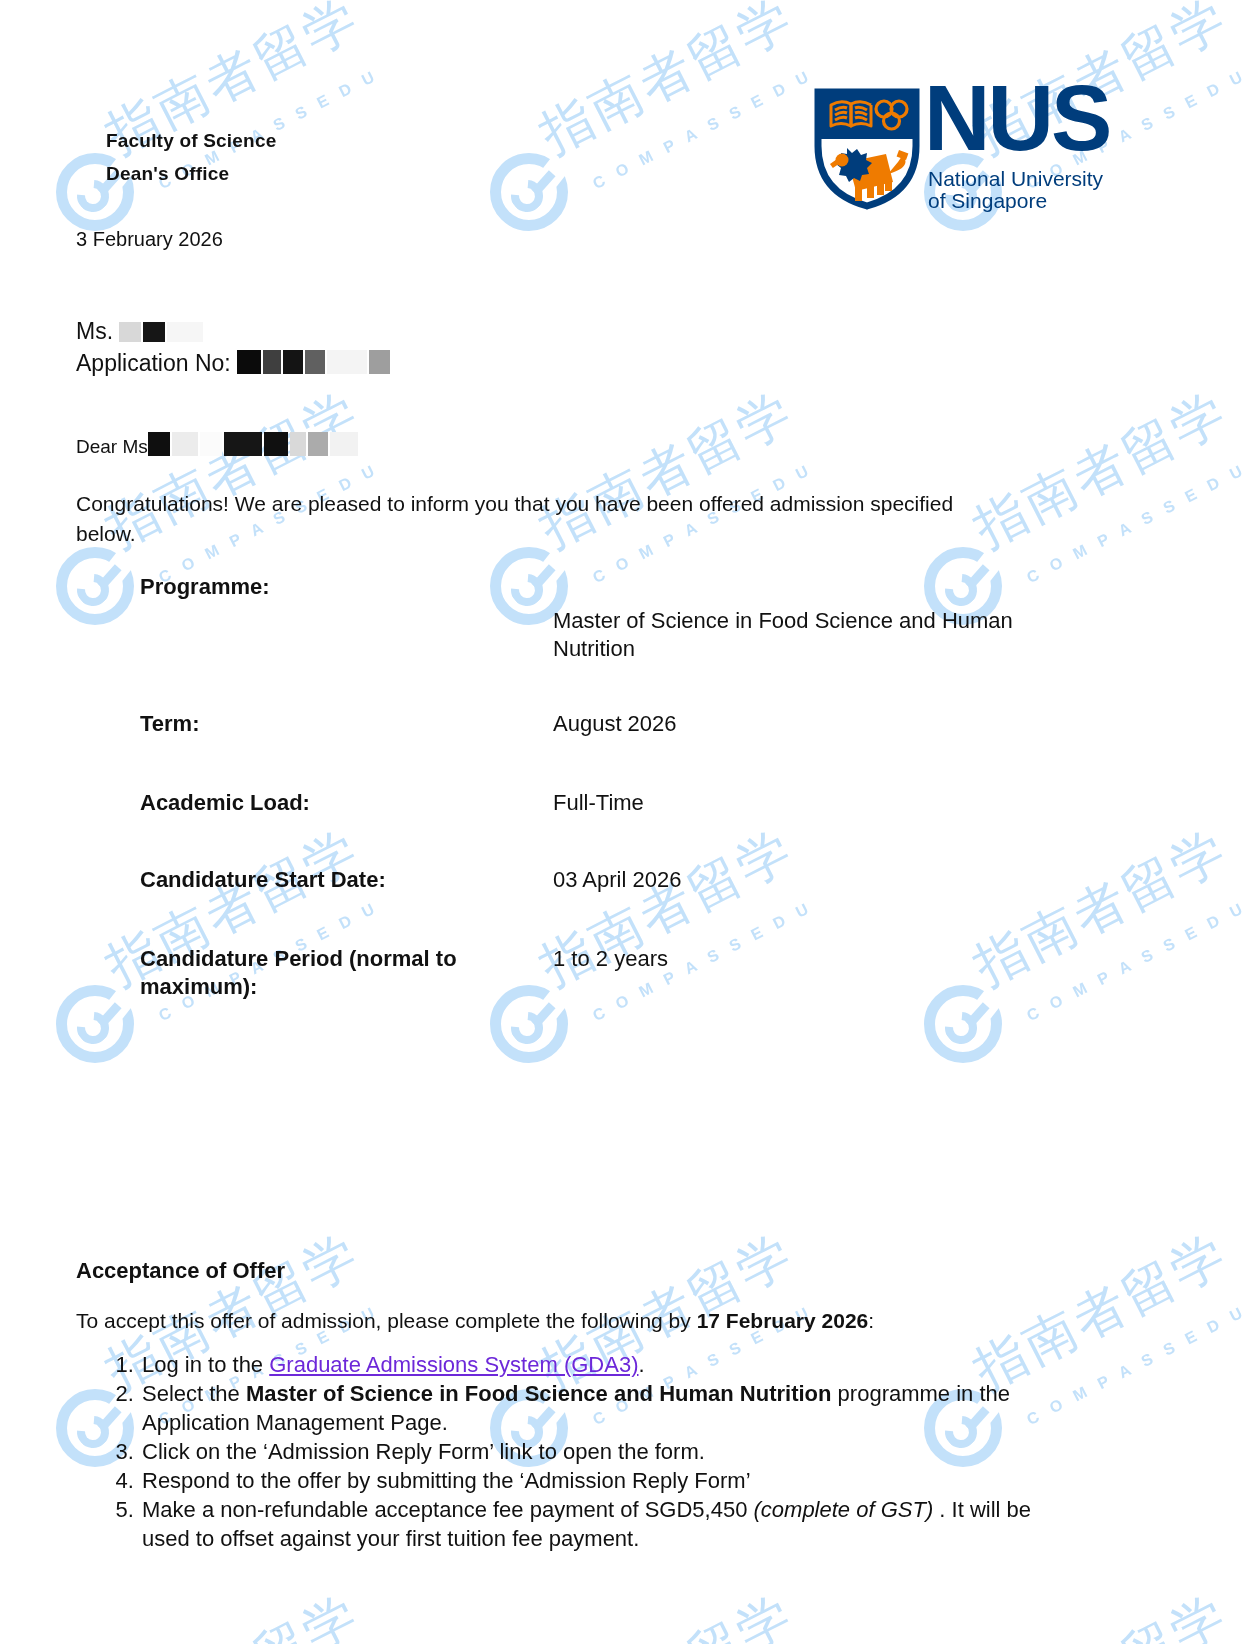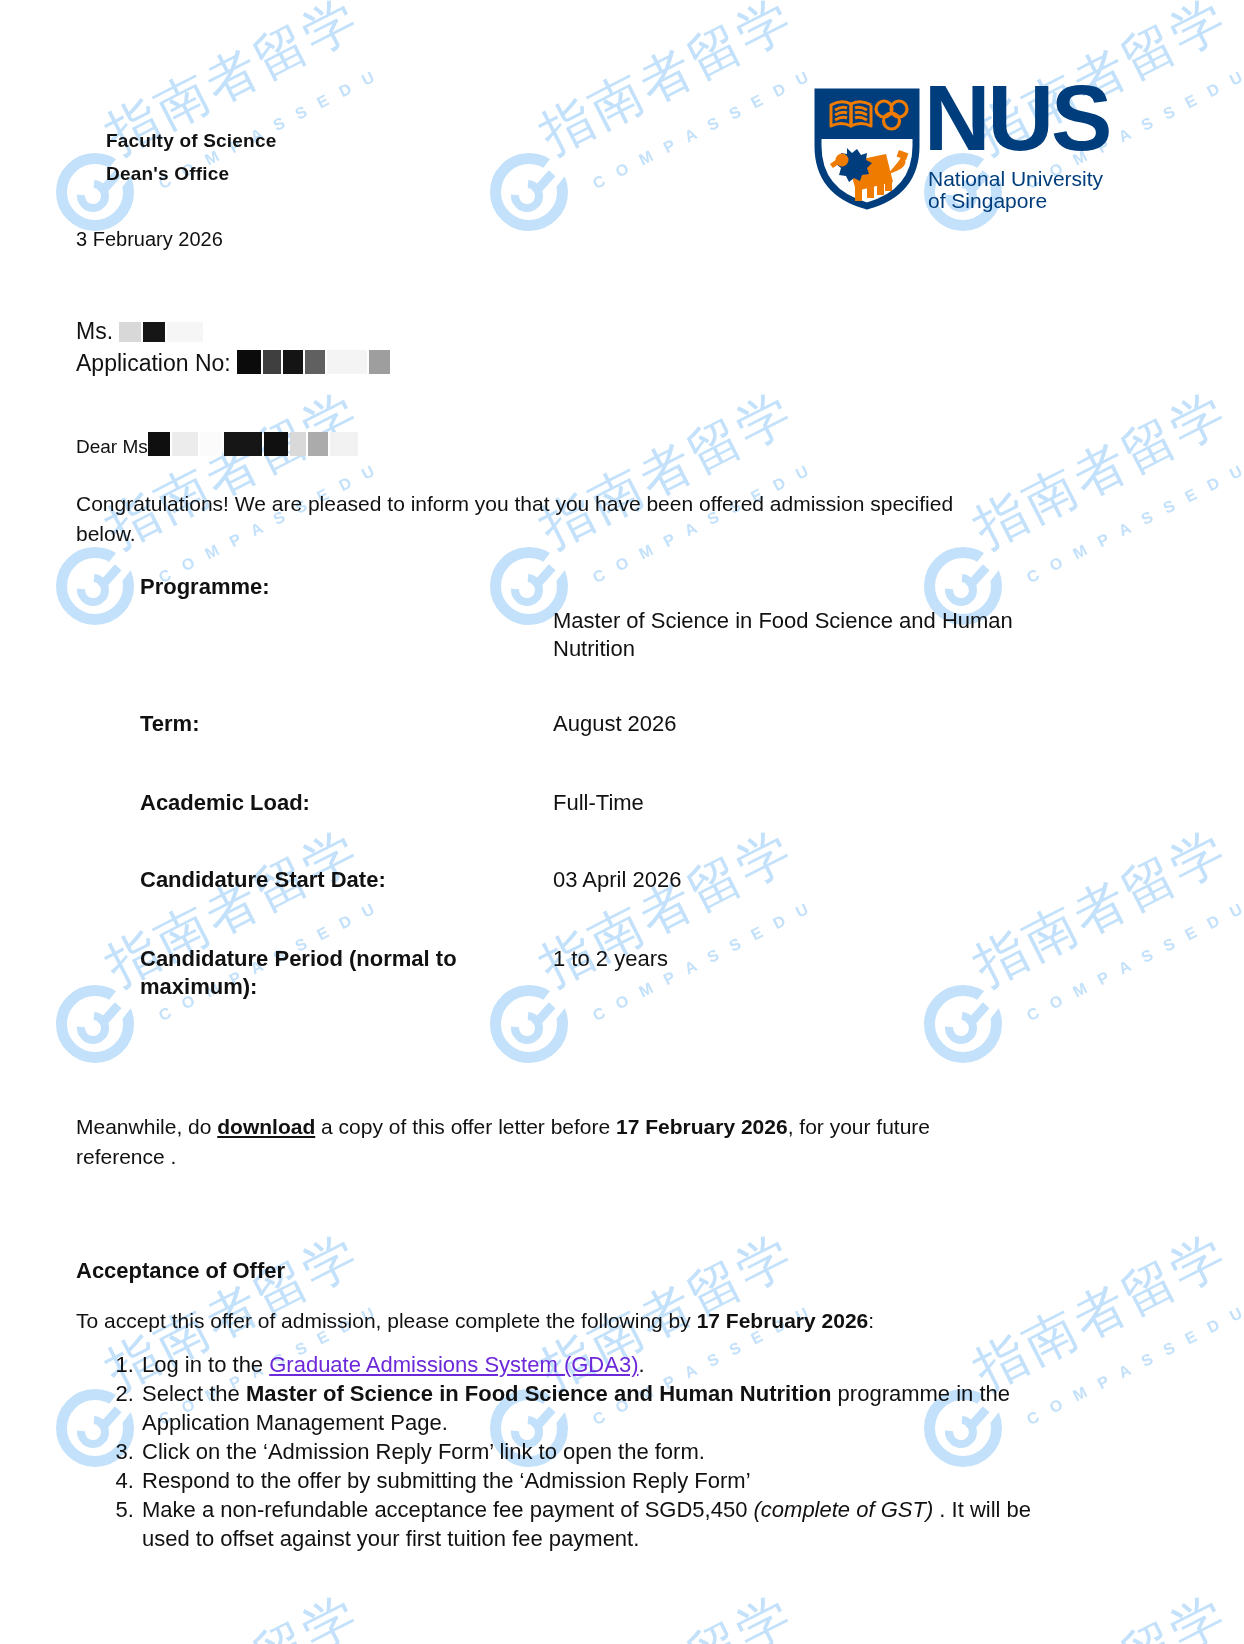"Meanwhile, do download a copy" div.abs { html: <div> <span>Meanwhile, do </span><span>download</span><span> a copy of this offer letter before </span><span>17 February 2026</span><span>, for your future reference .</span> </div> -> none }
